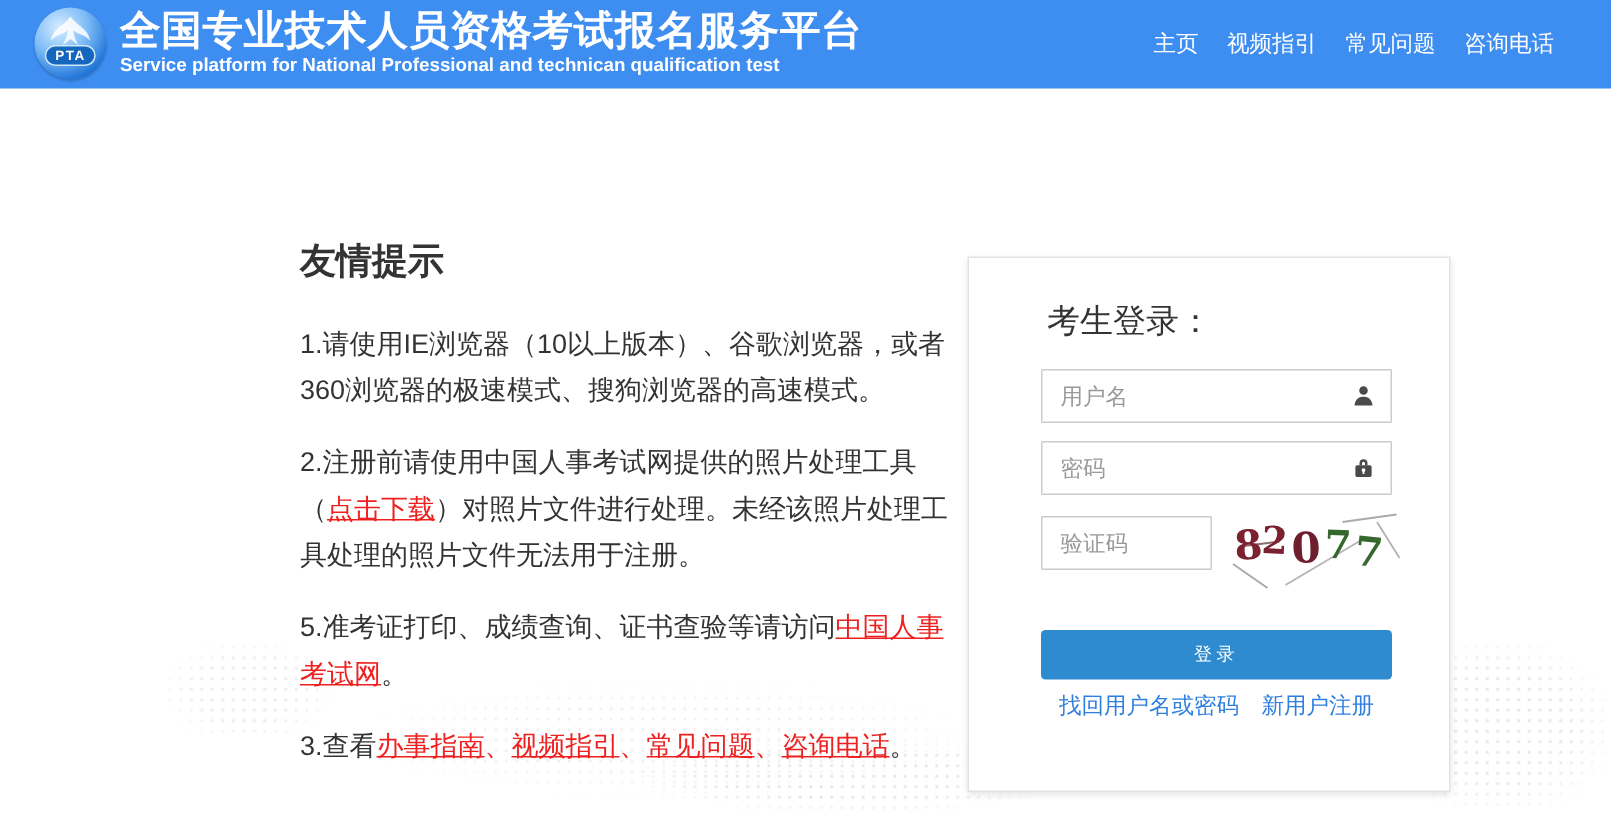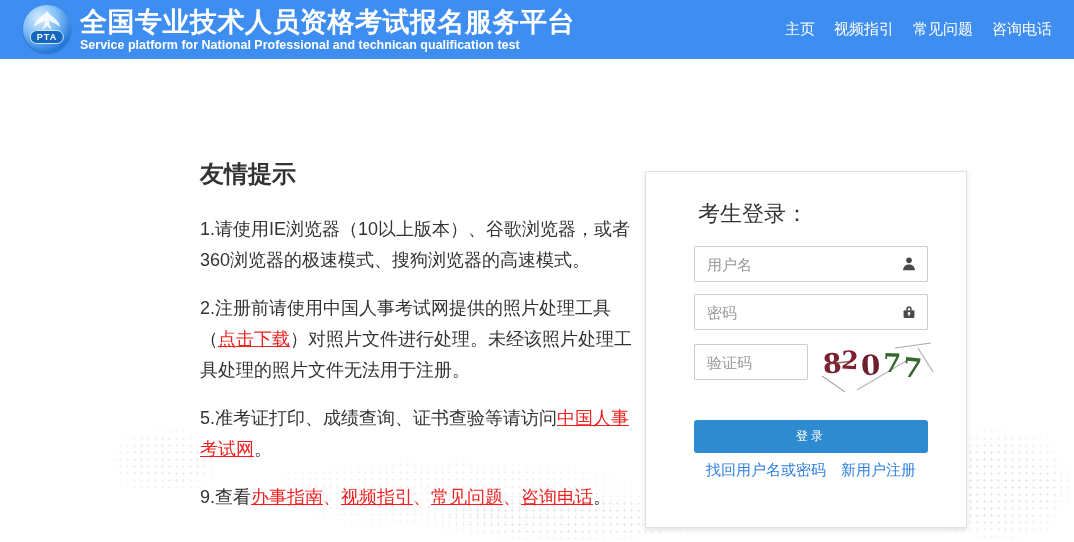"PTA" .brand { align-items: center -> none }
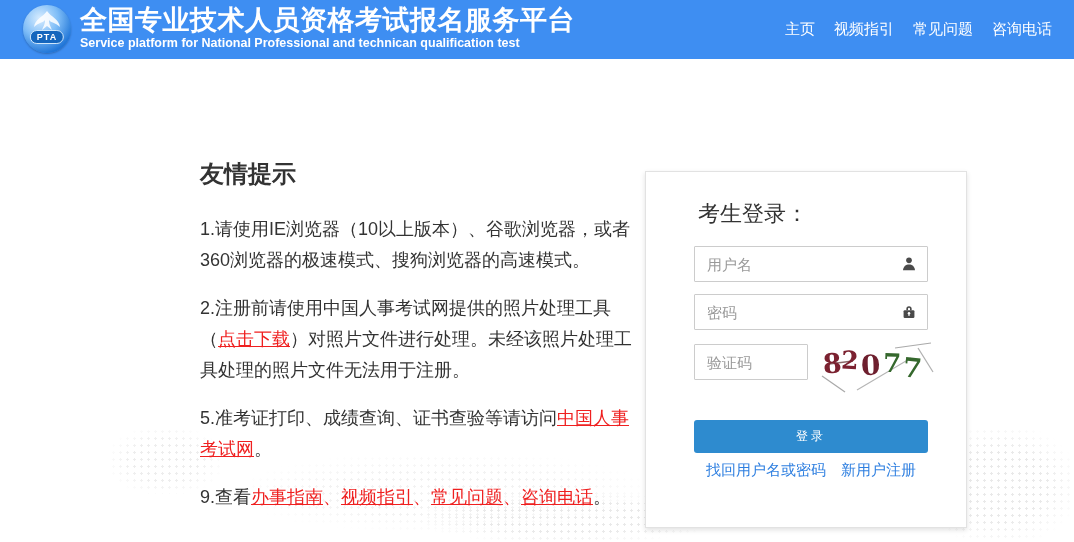"主页" .nav { right: 22px -> 38px }
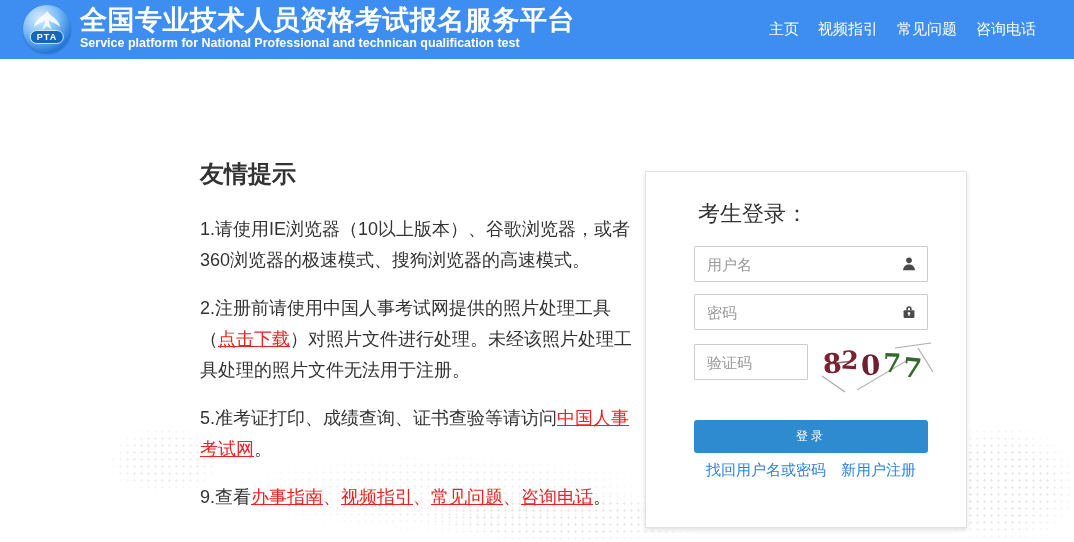"9.查看" span { text: 9 -> 3 }
